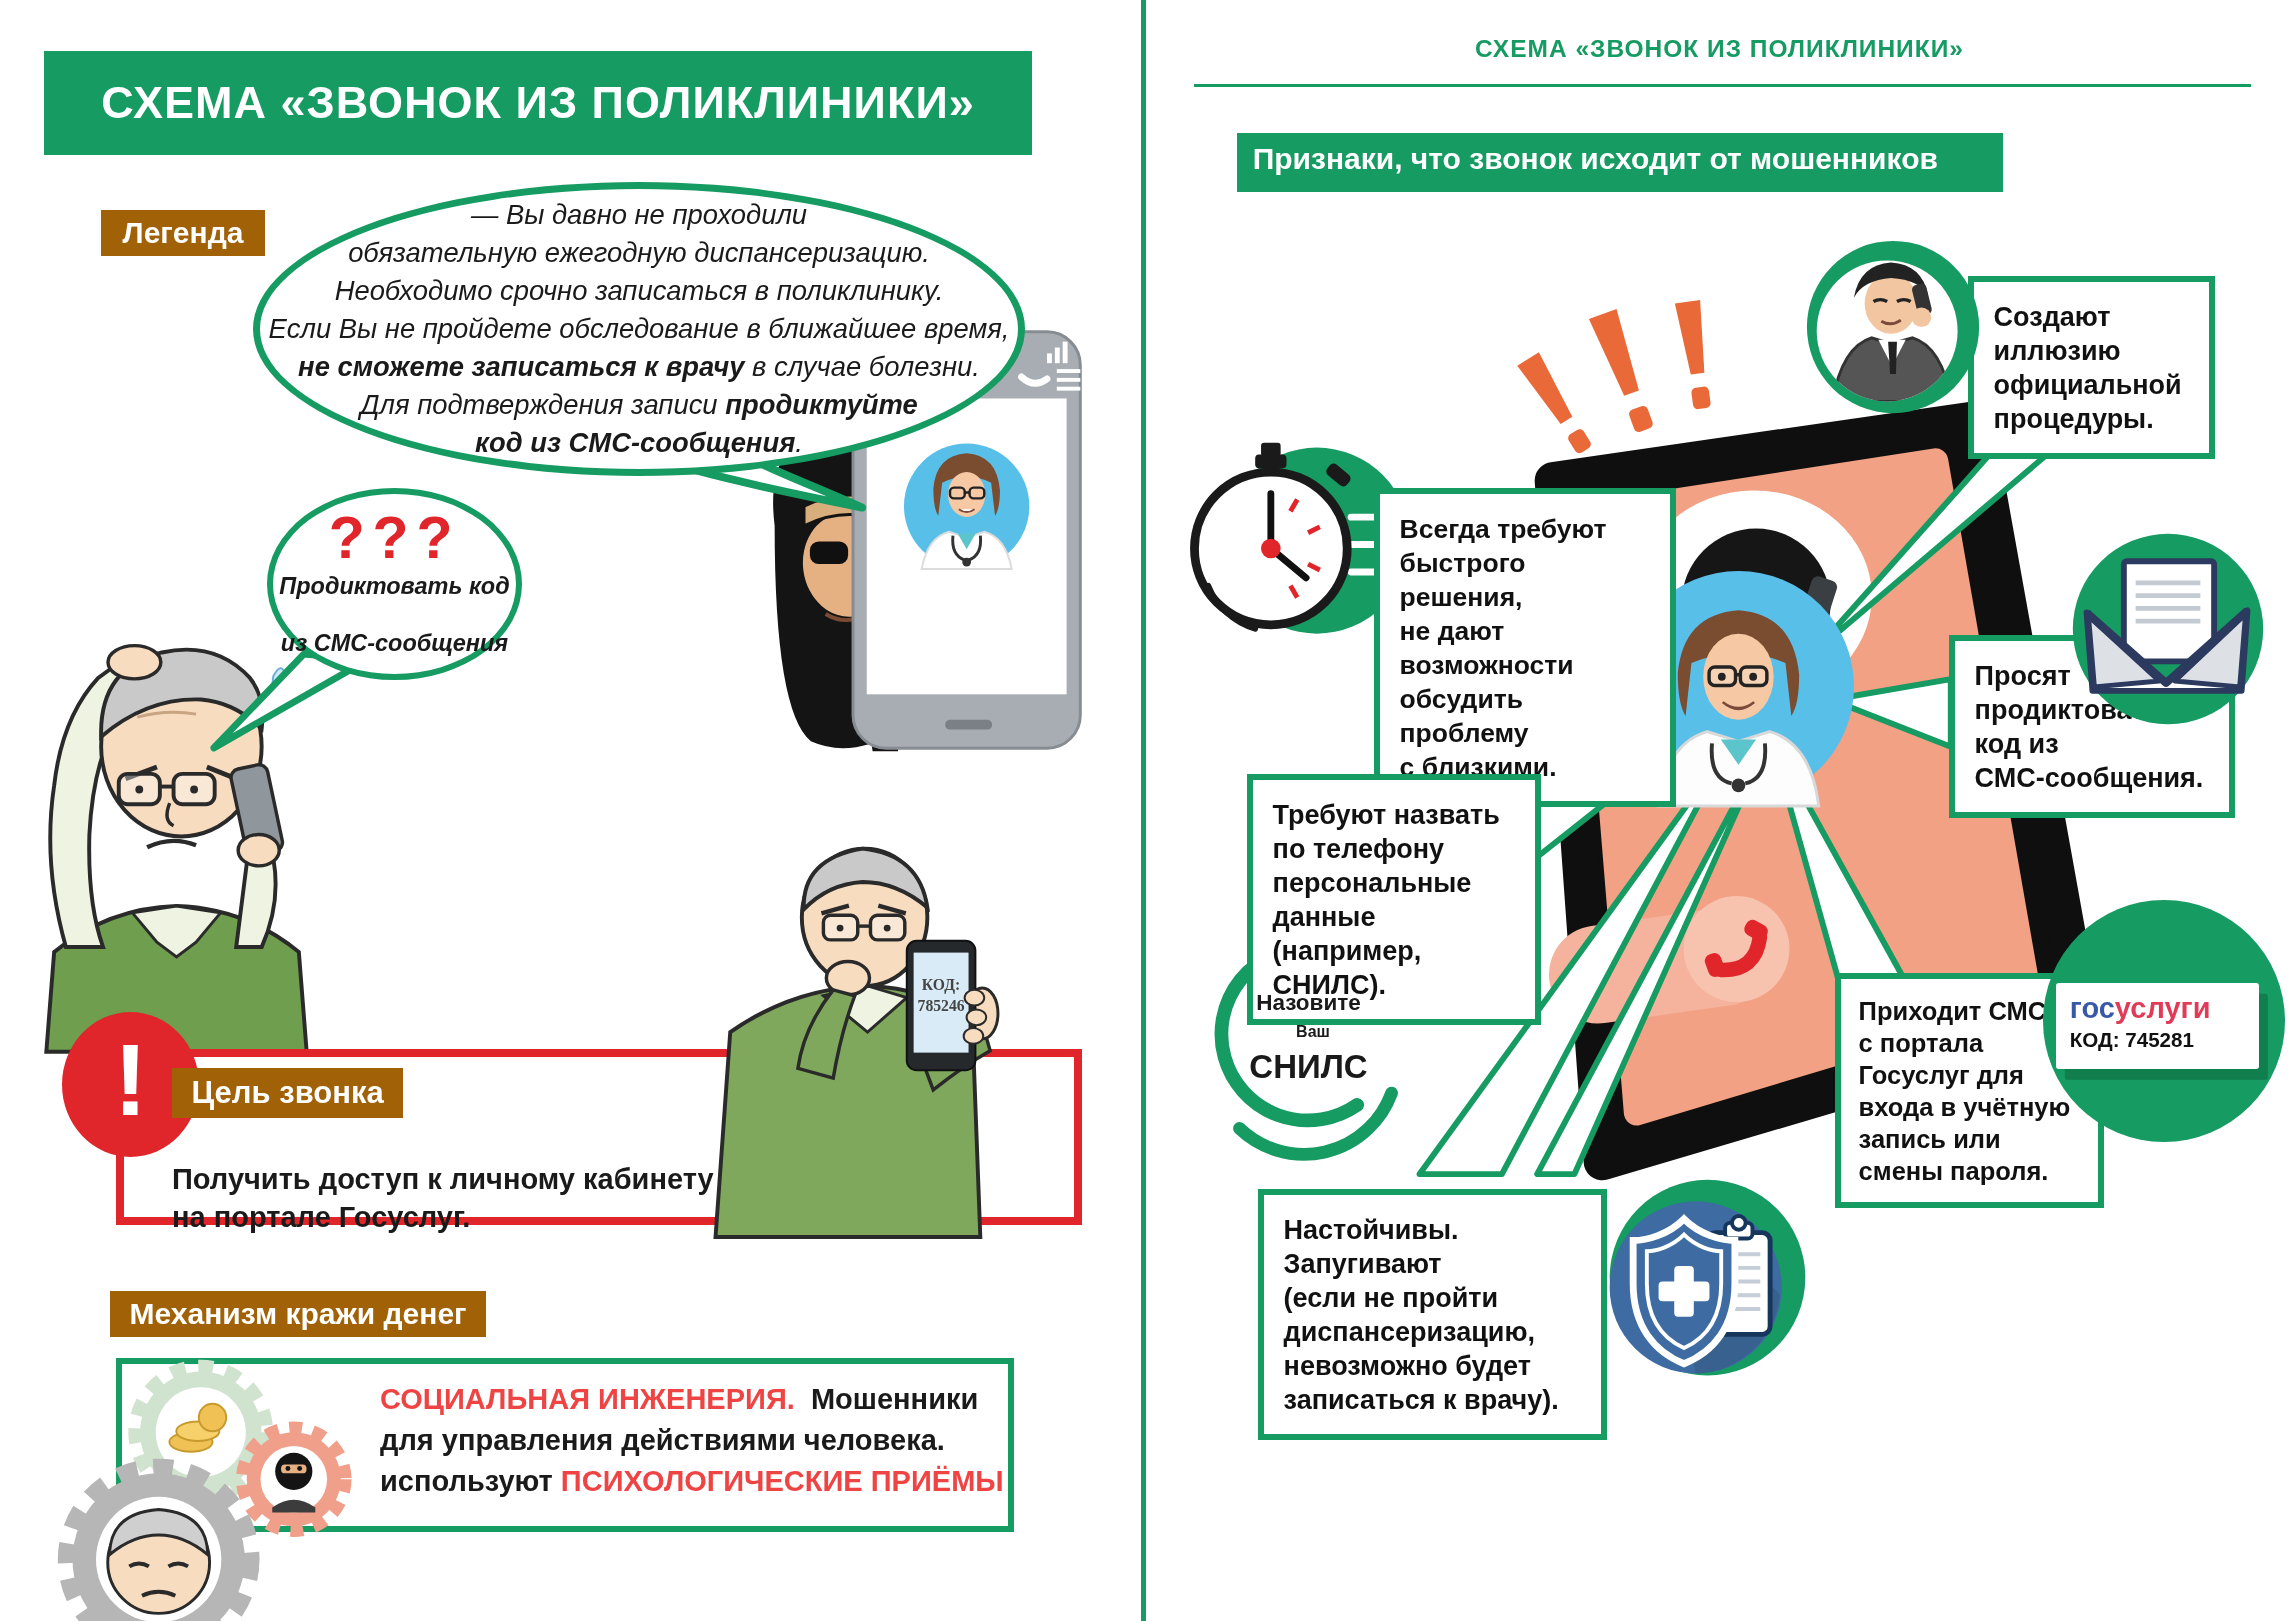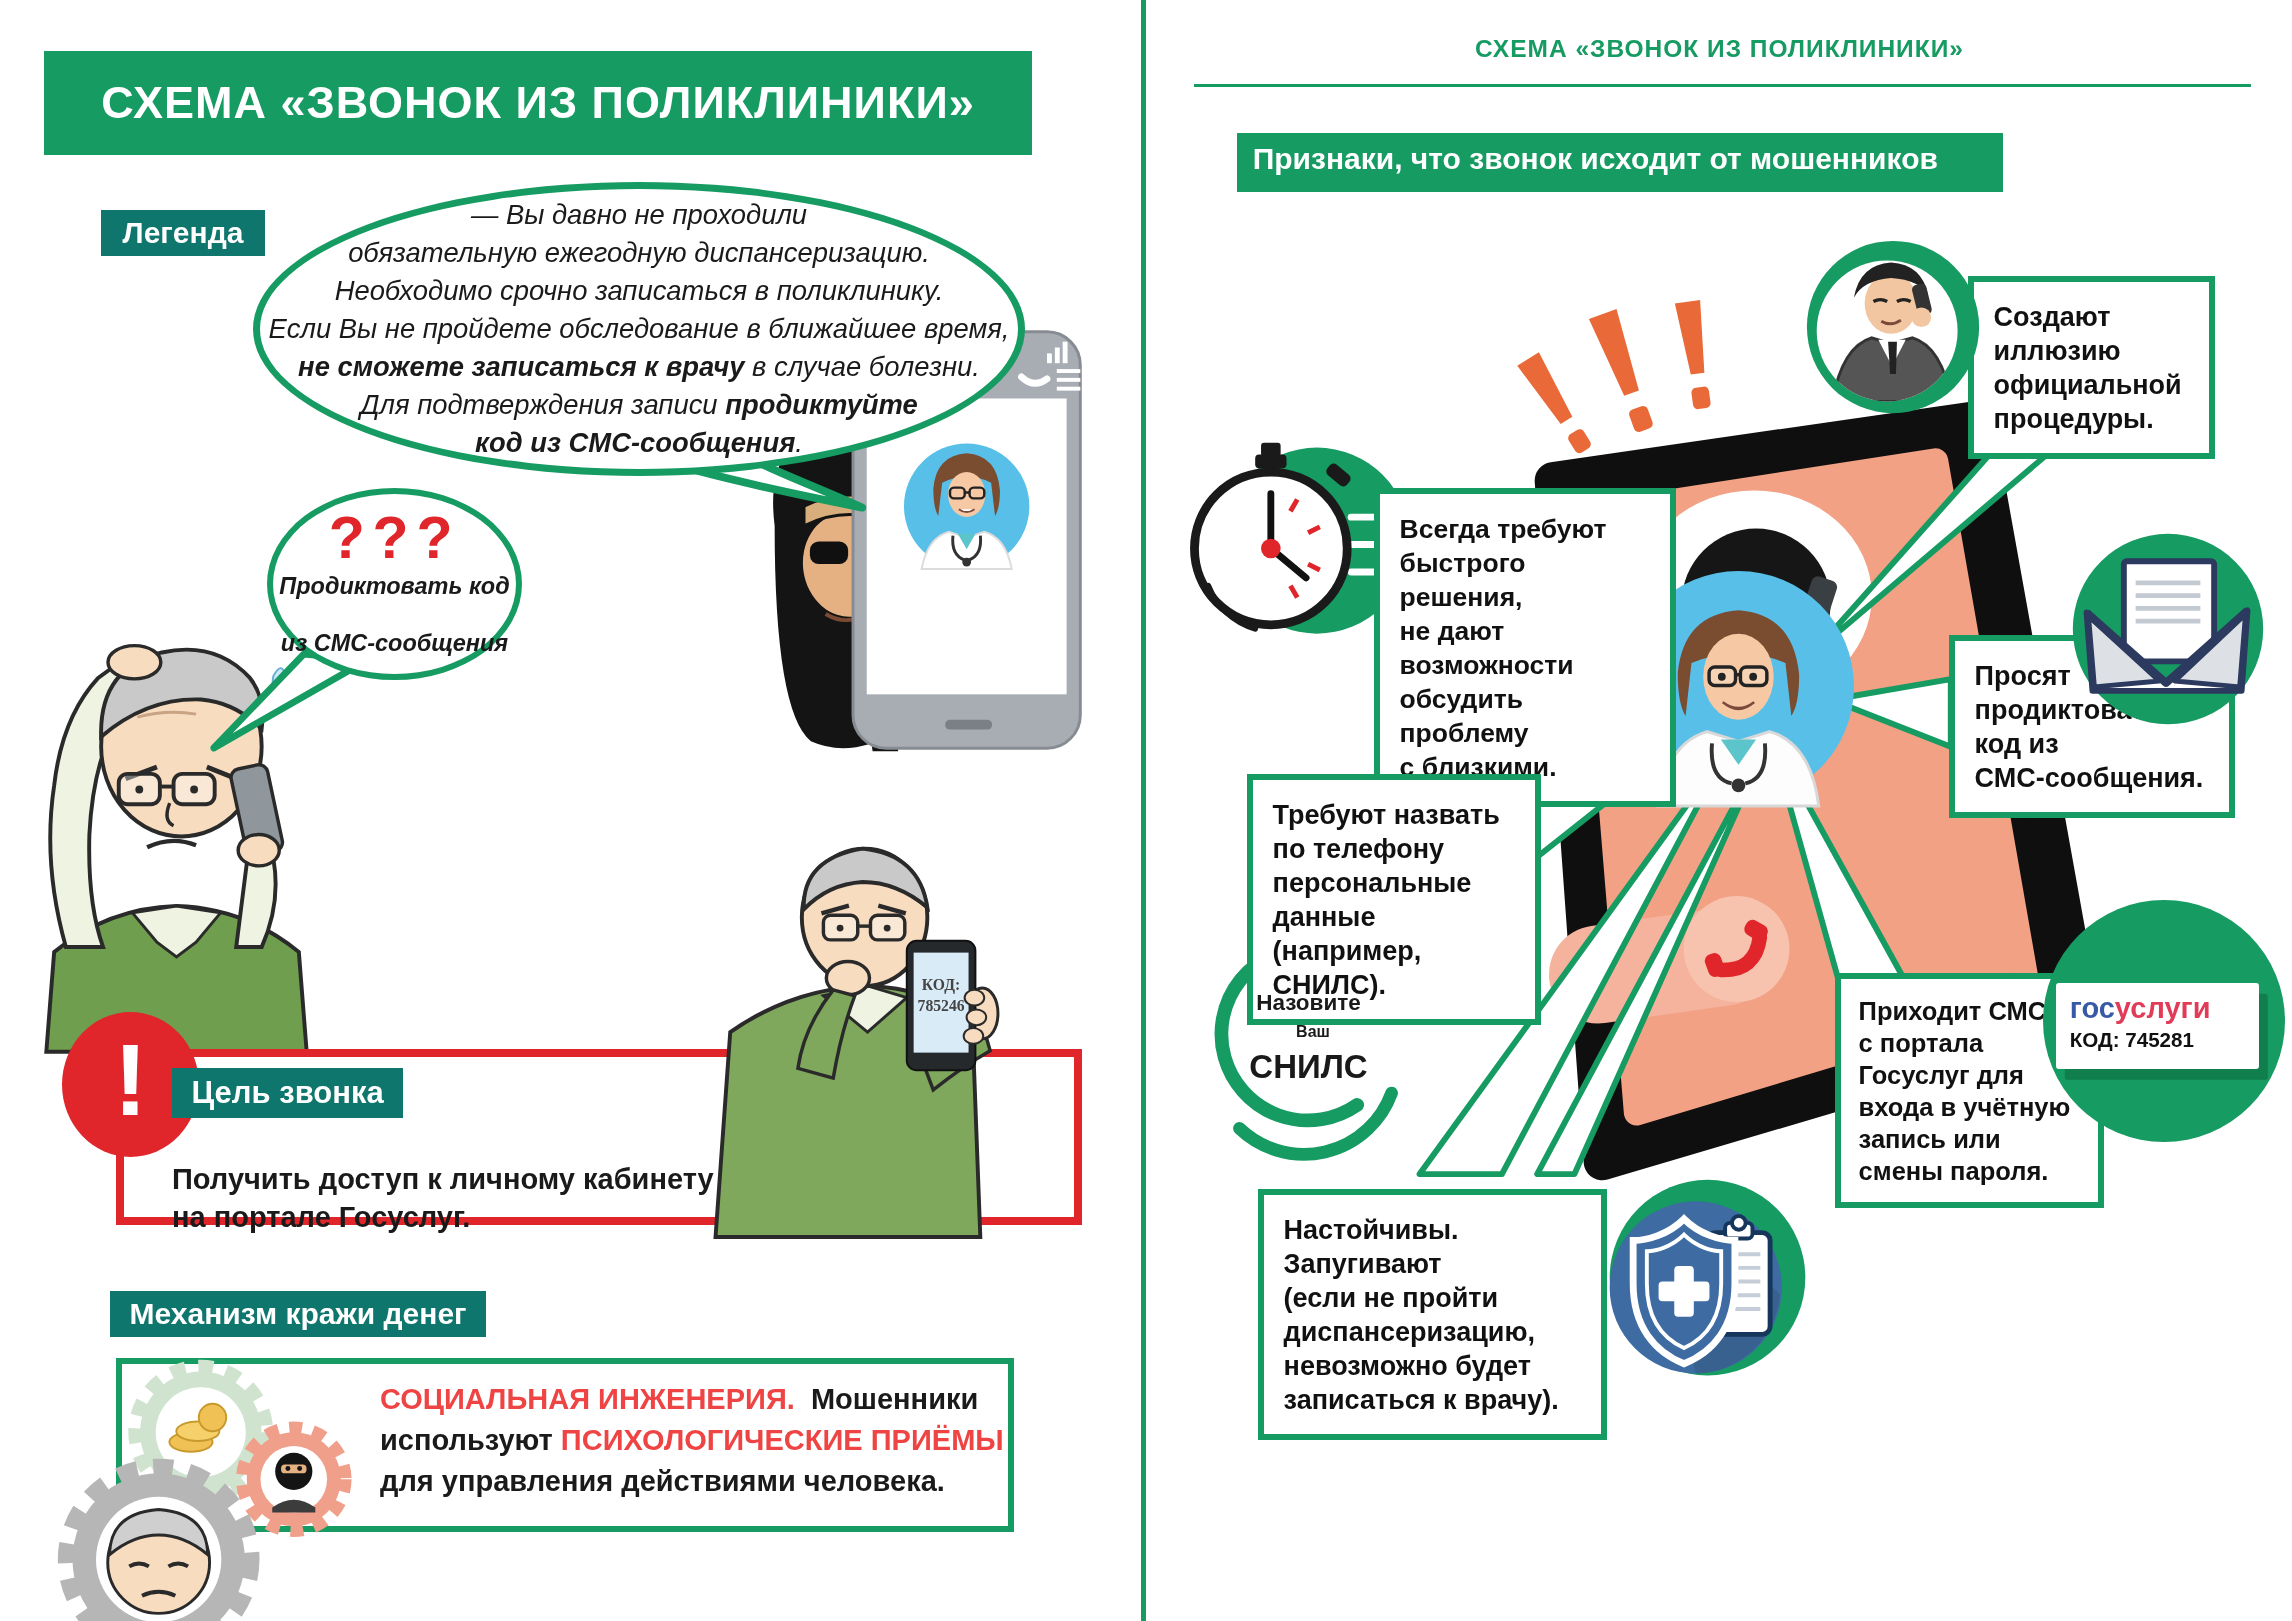"Легенда" .label-green { background: #0f766e -> #a16207 }
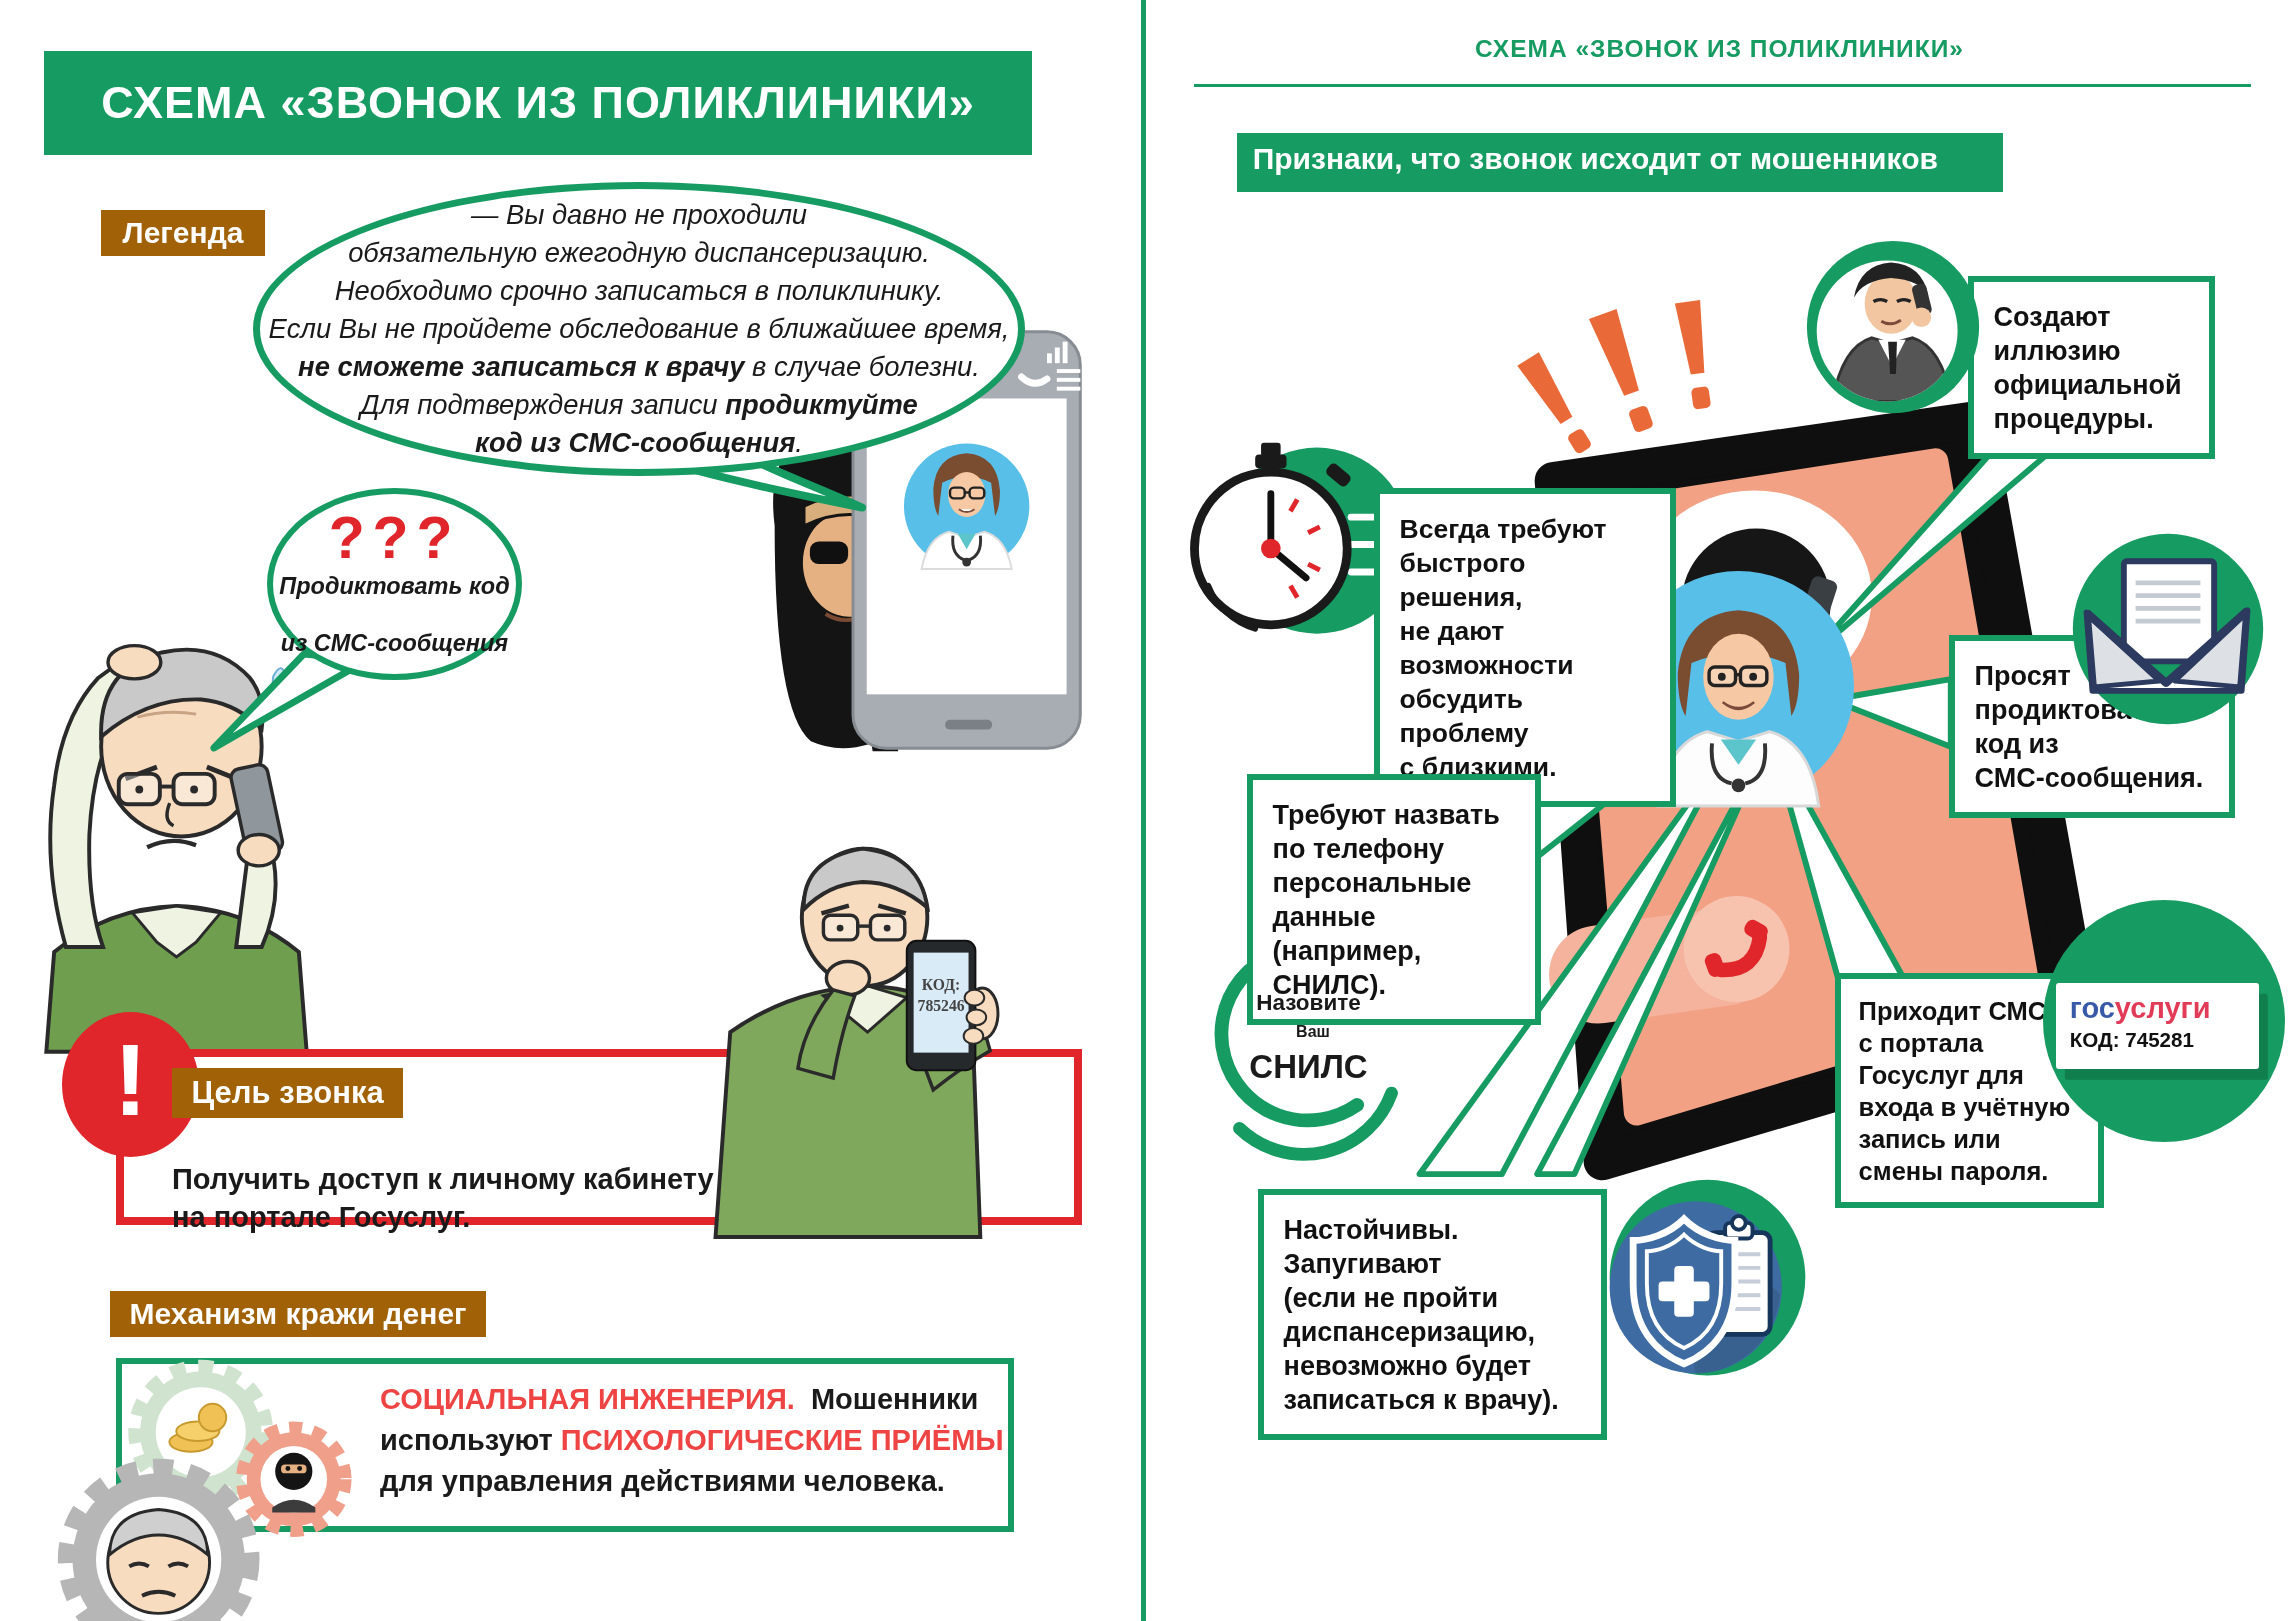"используют ПСИХОЛОГИЧЕСКИЕ ПРИЁМЫ" div { order: before "для управления действиями человека." -> after "для управления действиями человека." }
